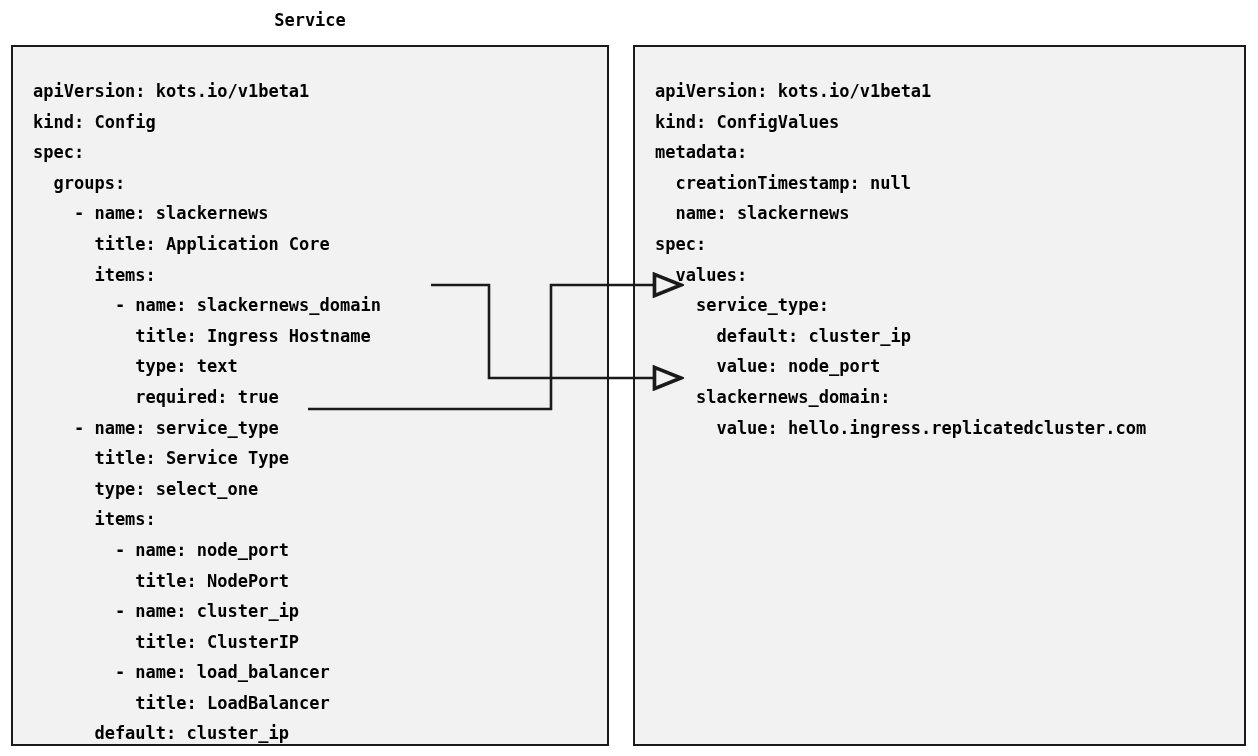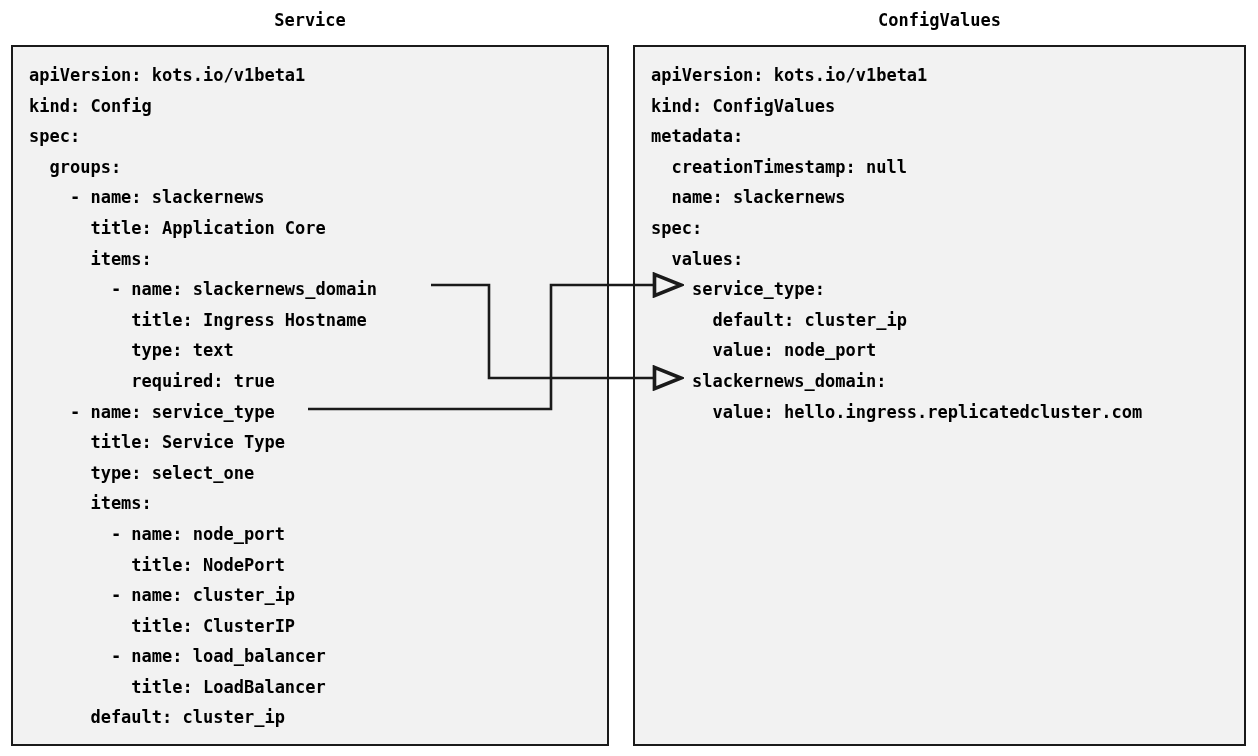"ConfigValues" div.panel-title { html: <div>ConfigValues</div> -> none }
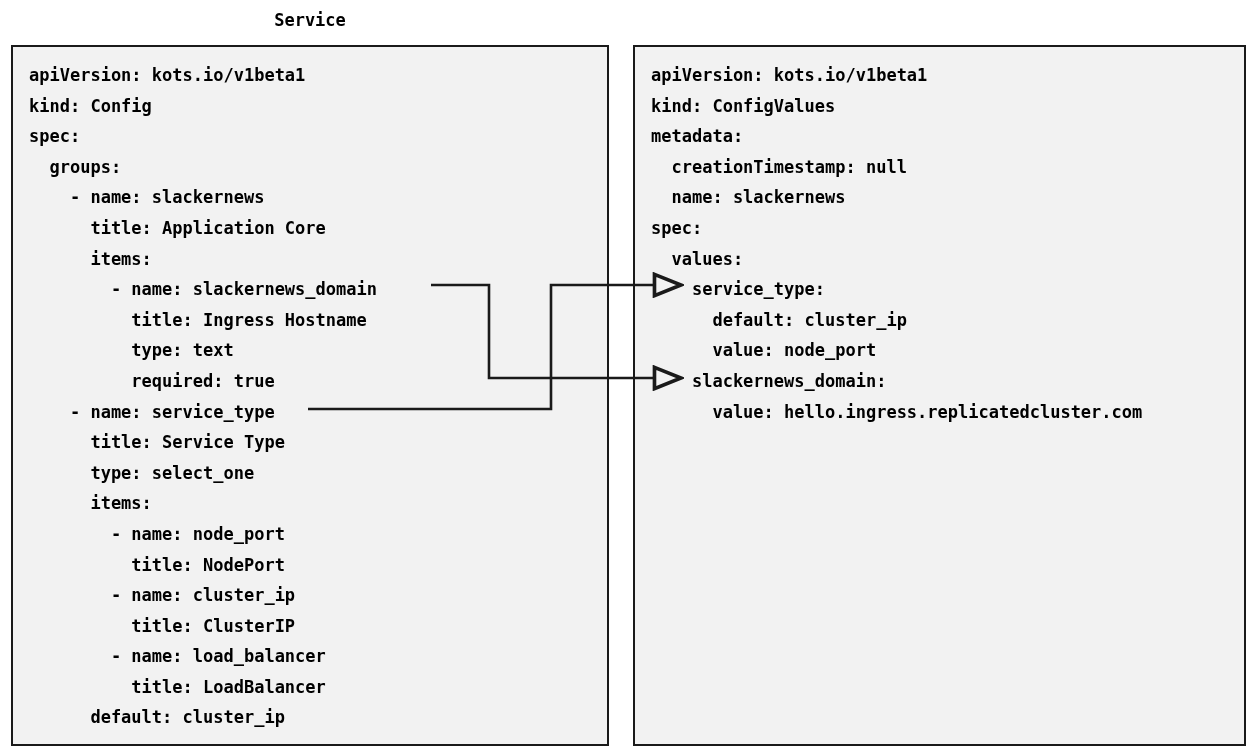"apiVersion: kots.io/v1beta1" .yaml { margin: 0 -> 16px; padding: 13px 0 0 16px -> 13px 0 0 4px }
